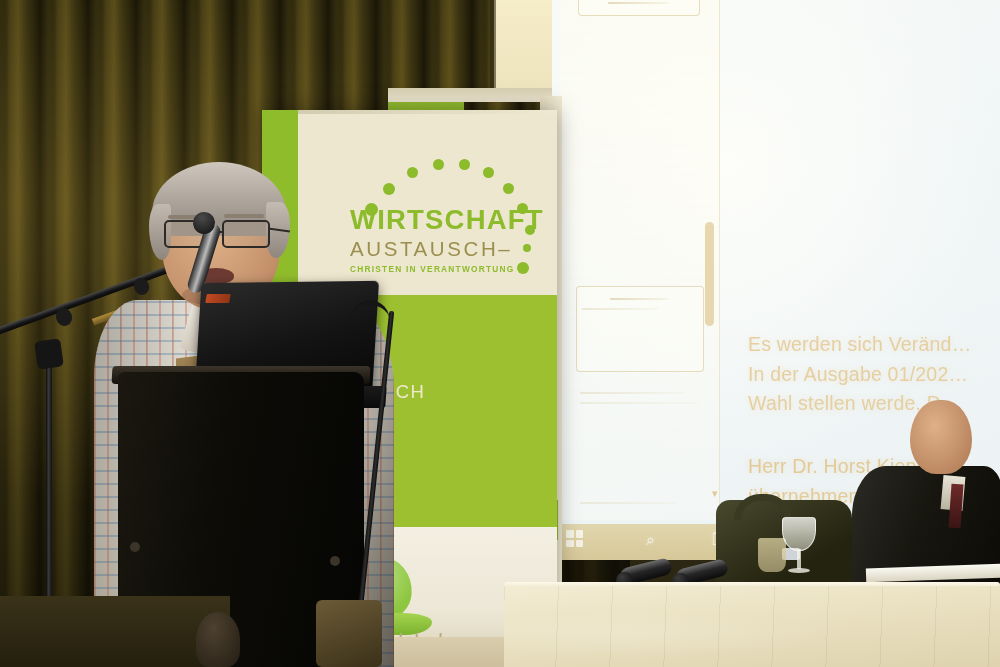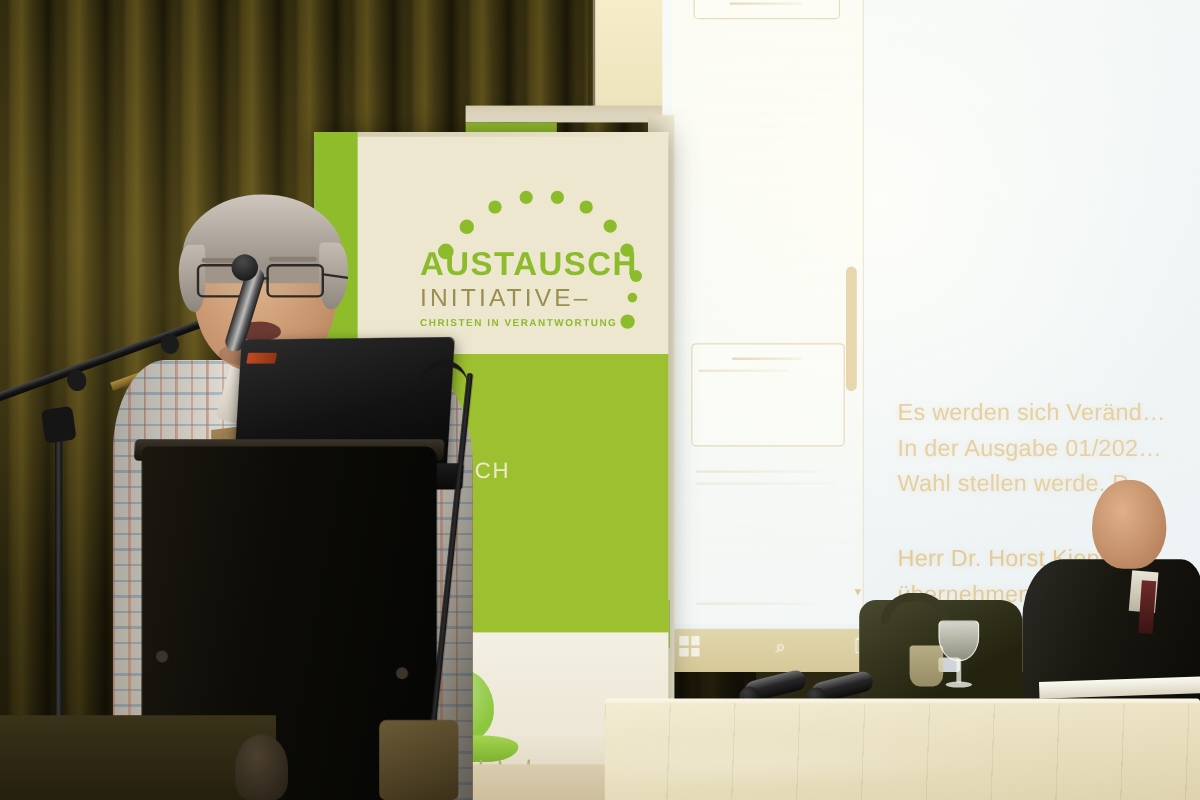"AUSTAUSCH" div.logo-l1 { text: AUSTAUSCH -> WIRTSCHAFT }
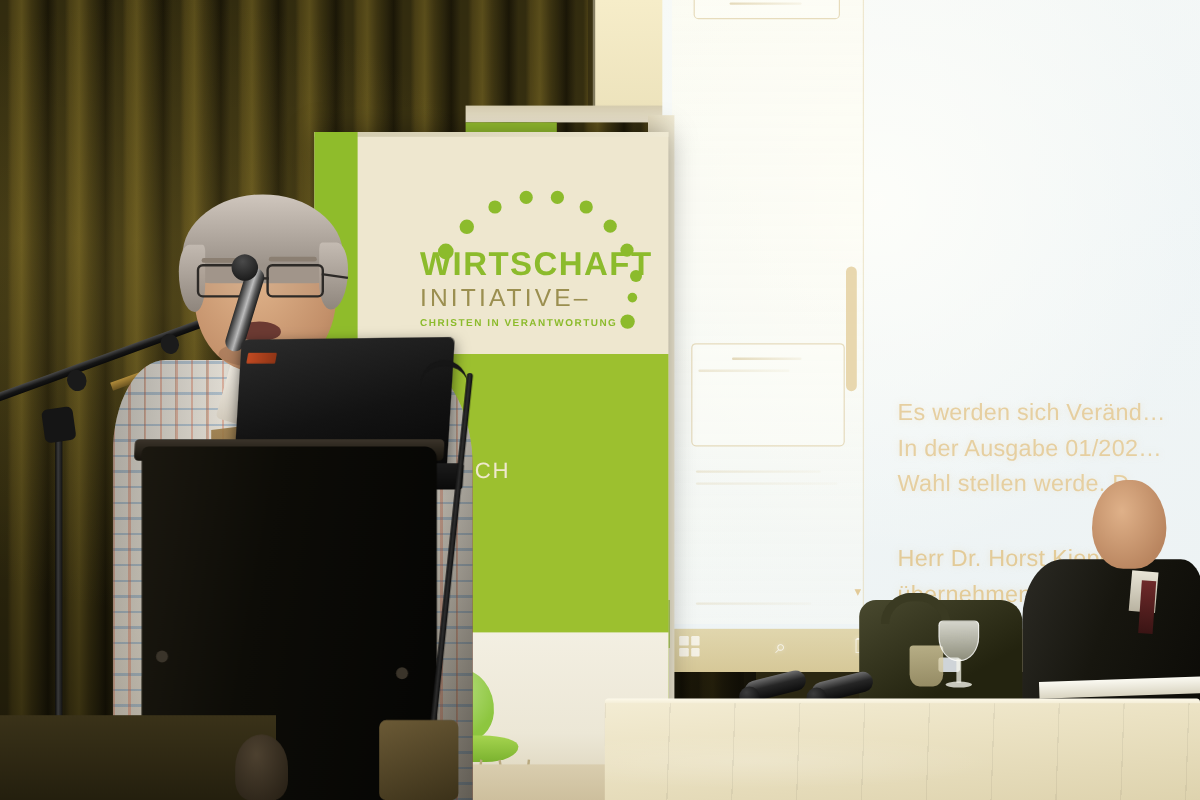"INITIATIVE–" div.logo-l2 { text: INITIATIVE -> AUSTAUSCH }
